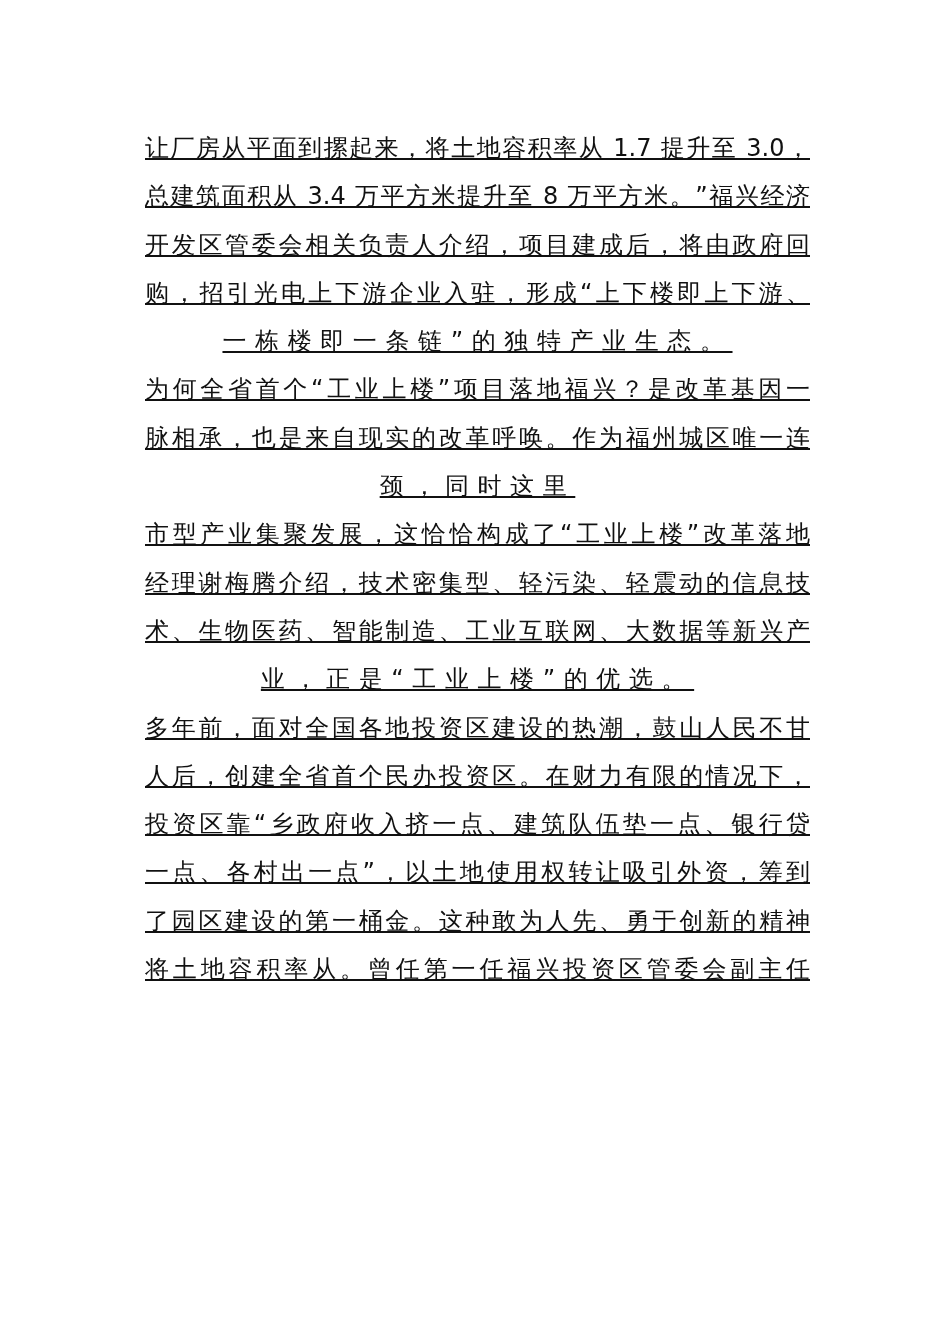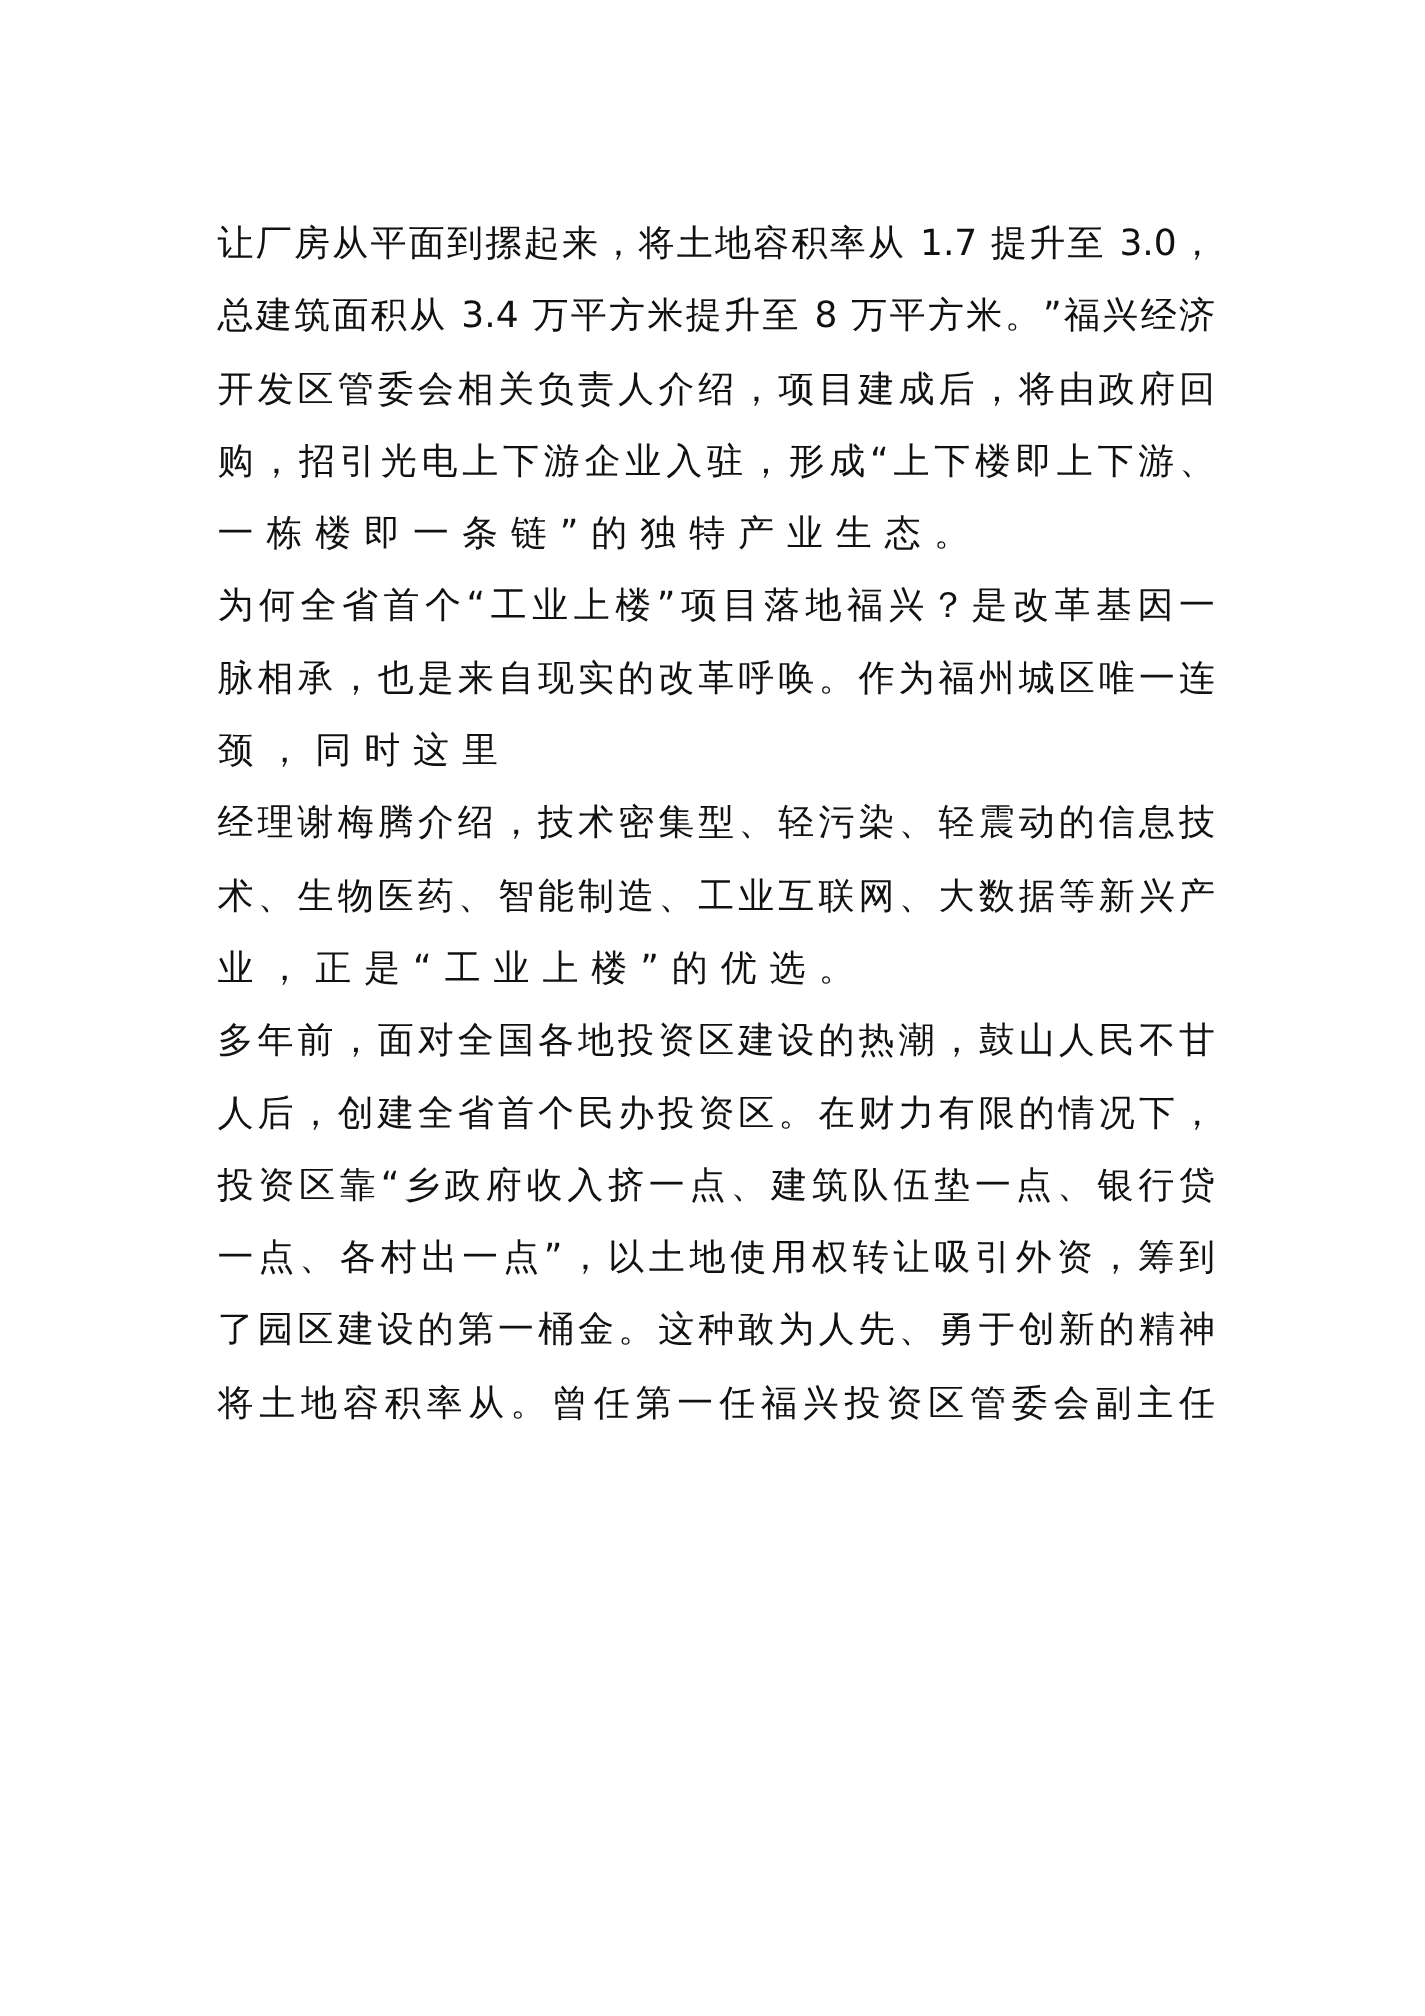"让厂房从平面到摞起来，将土地容积率从 1.7 提升至 3.0，" .page { text-decoration: none -> underline; top: 138px -> 124px }
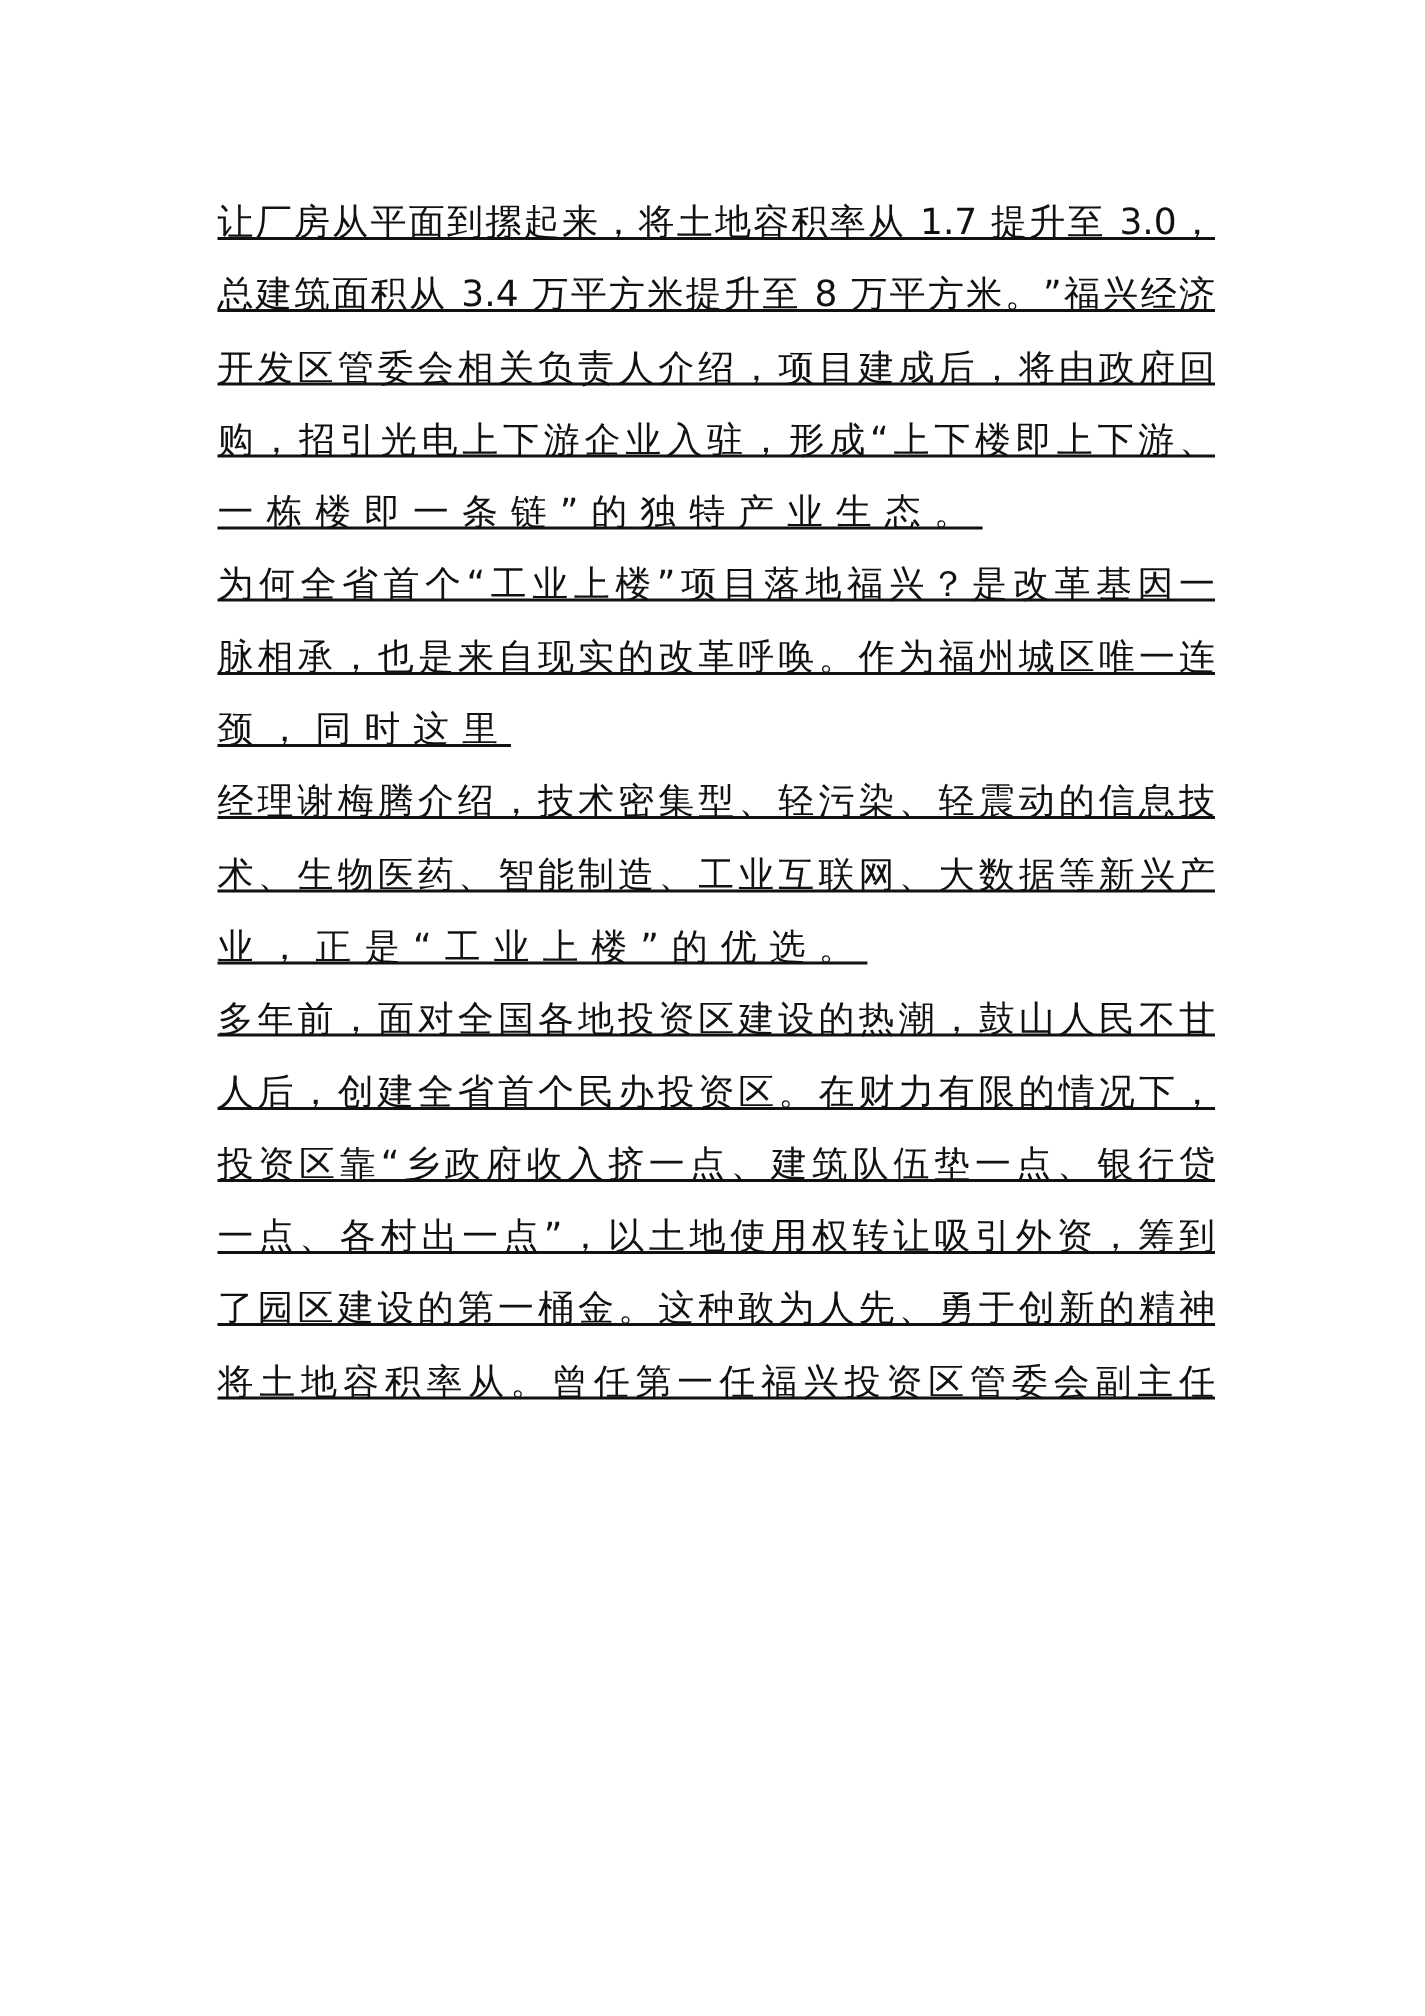"一栋楼即一条链”的独特产业生态。" .line { text-align: none -> center }
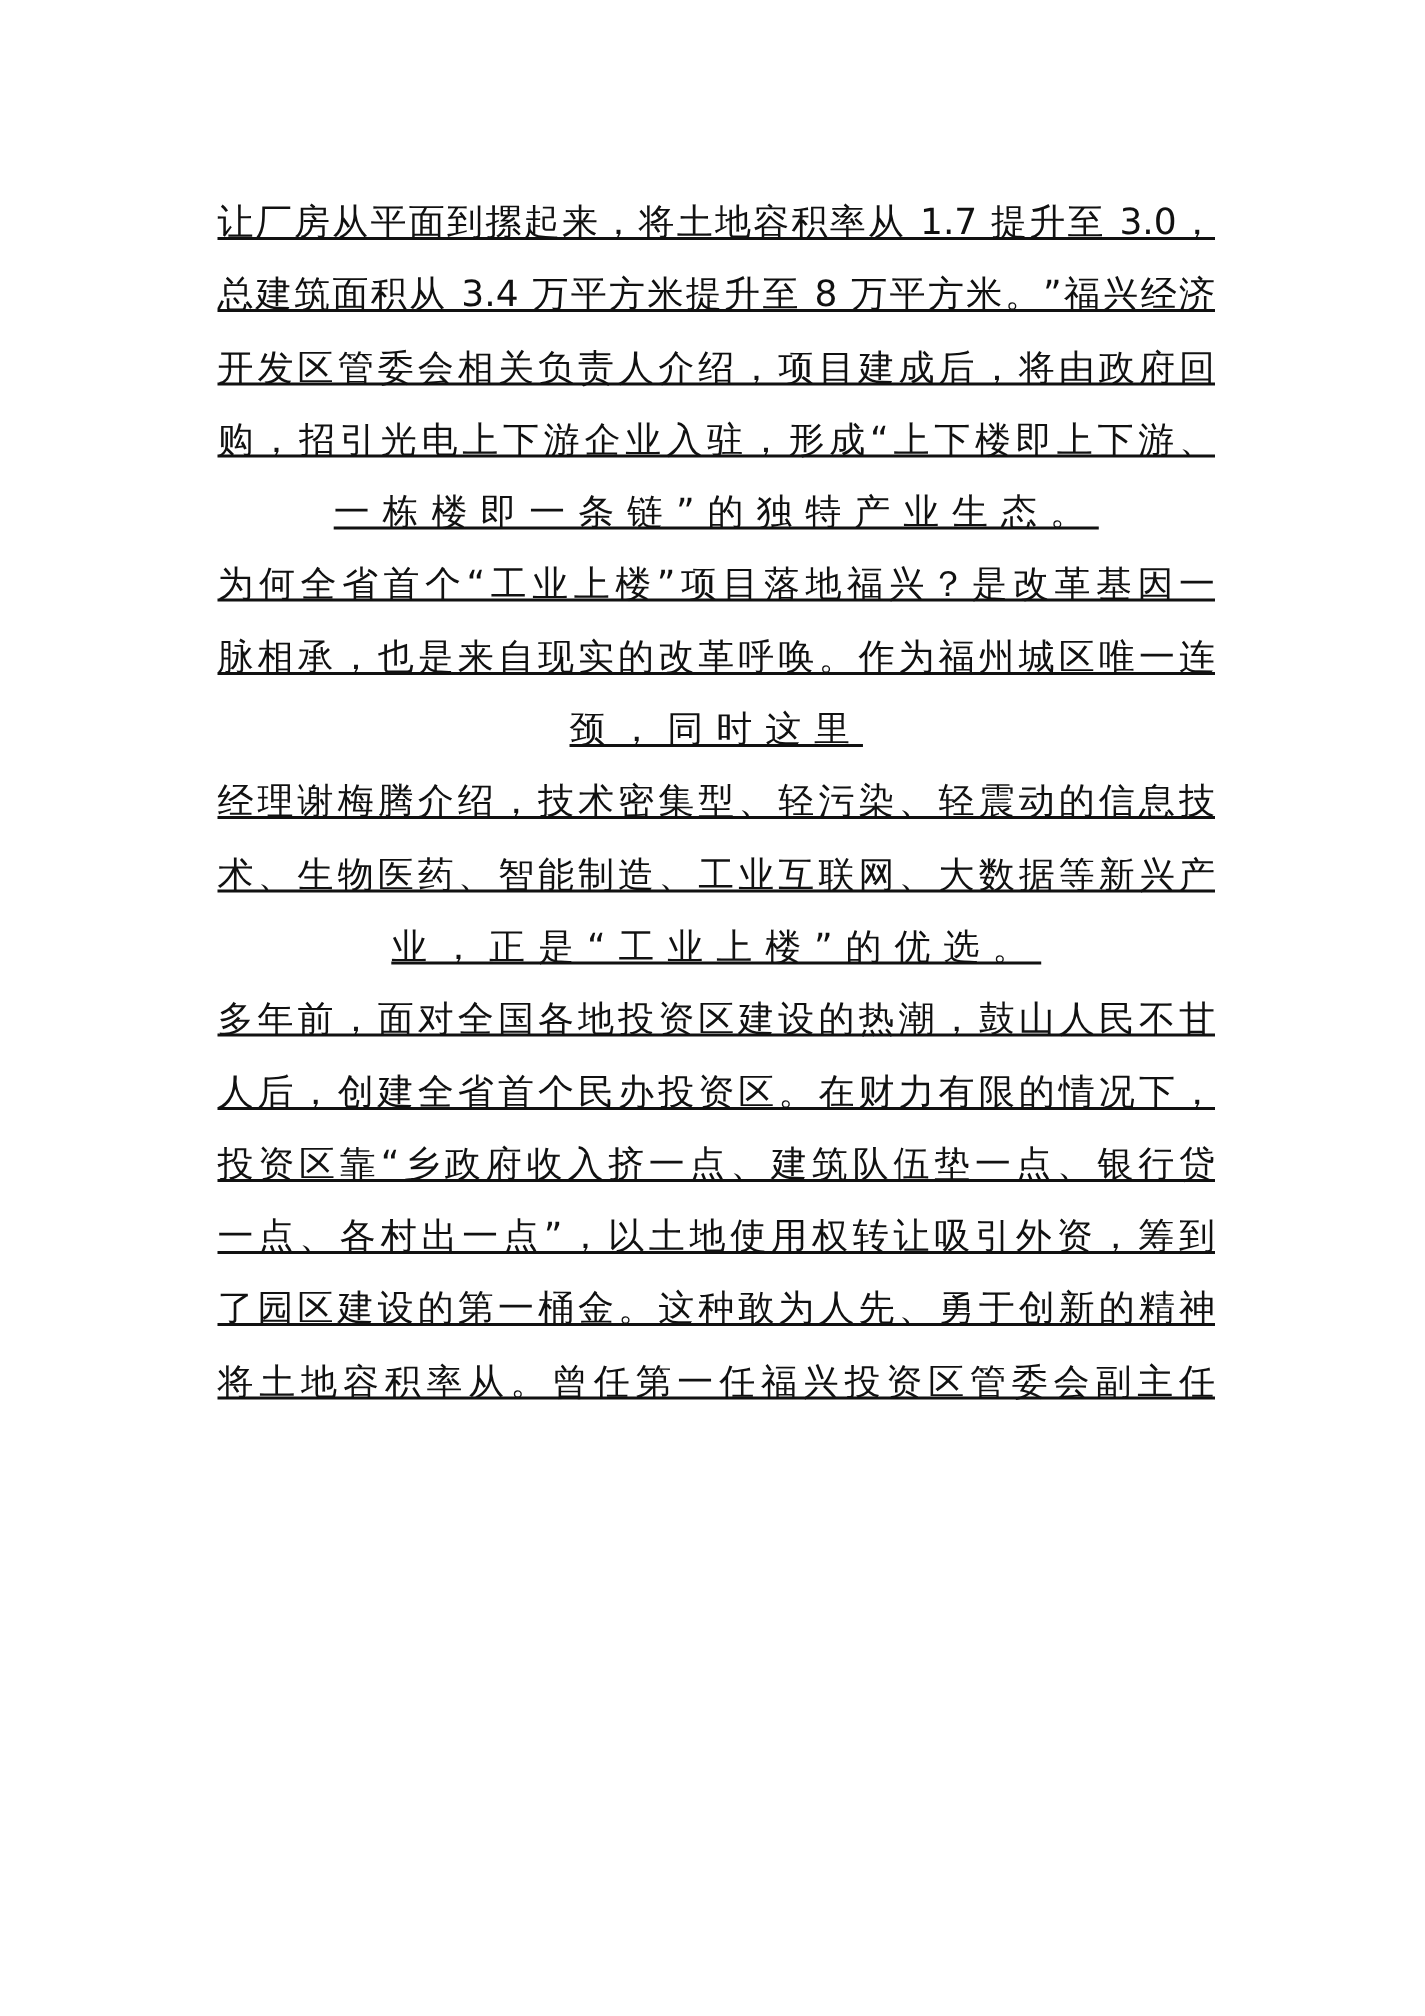"市型产业集聚发展，这恰恰构成了“工业上楼”改革落地" div.line { html: none -> <div>市型产业集聚发展，这恰恰构成了“工业上楼”改革落地</div> }
